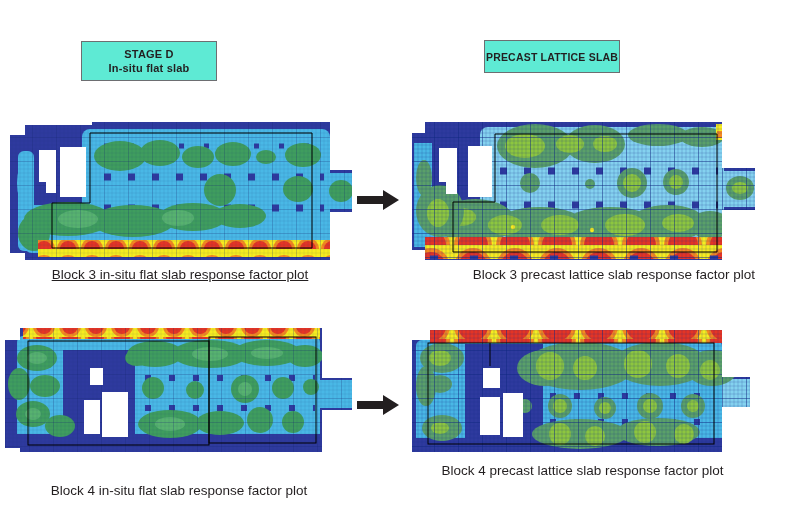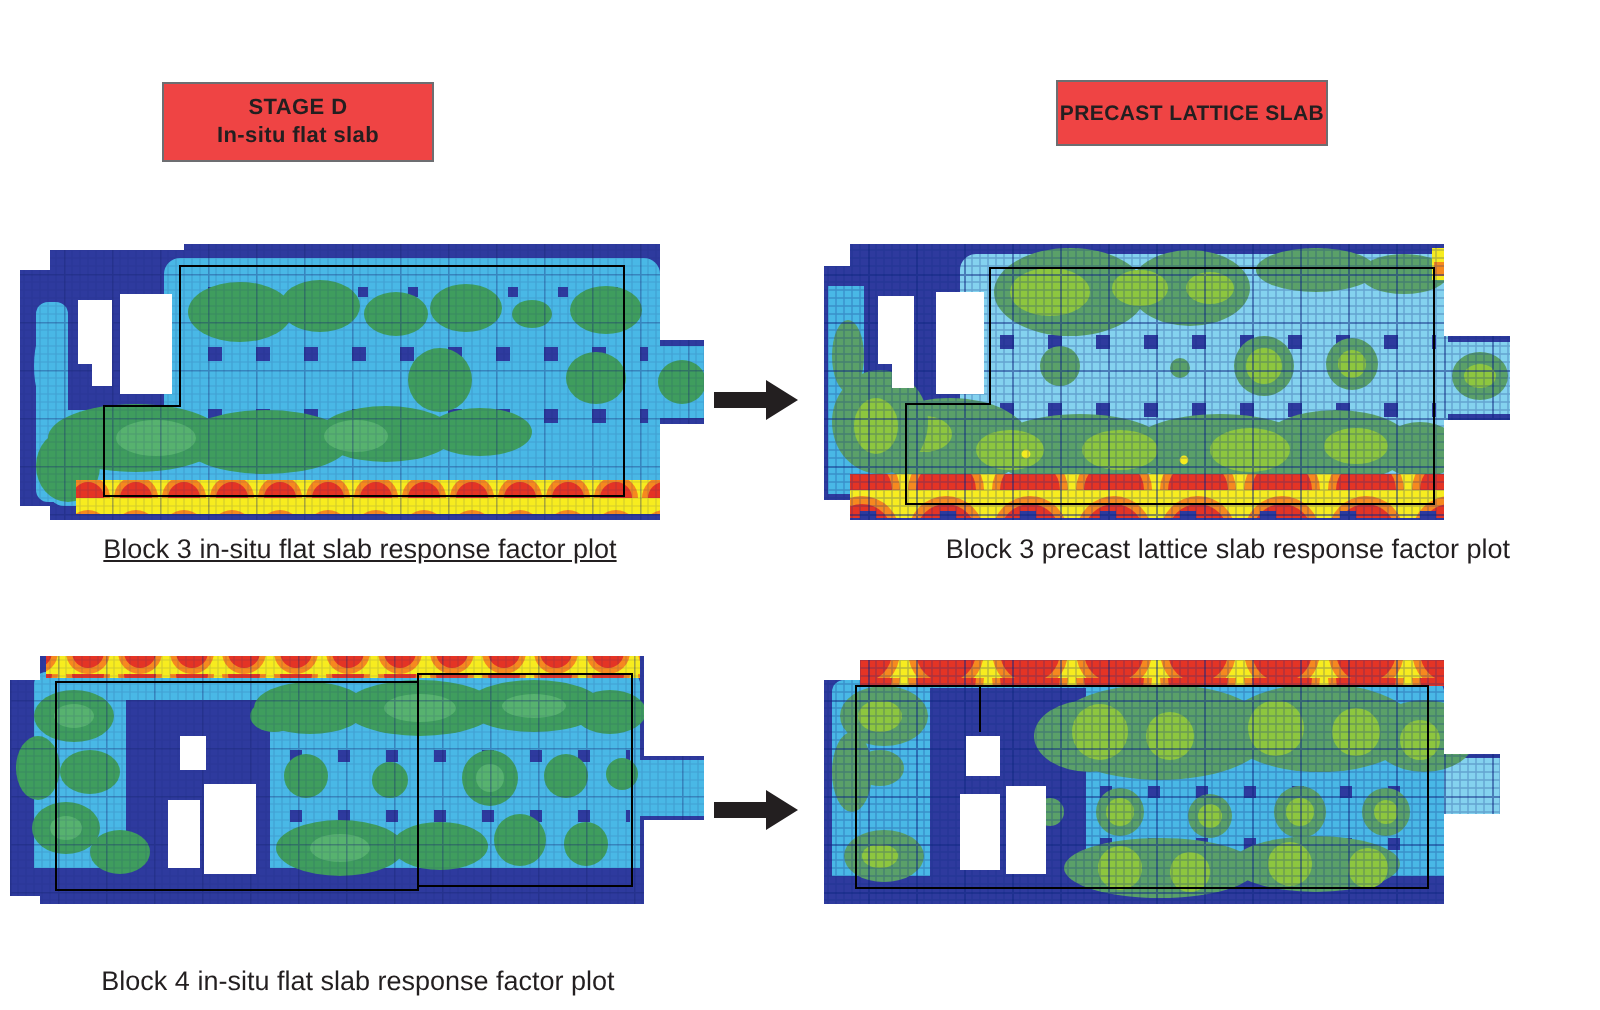"STAGE D" .hdr-box { background: #ef4444 -> #5eead4 }
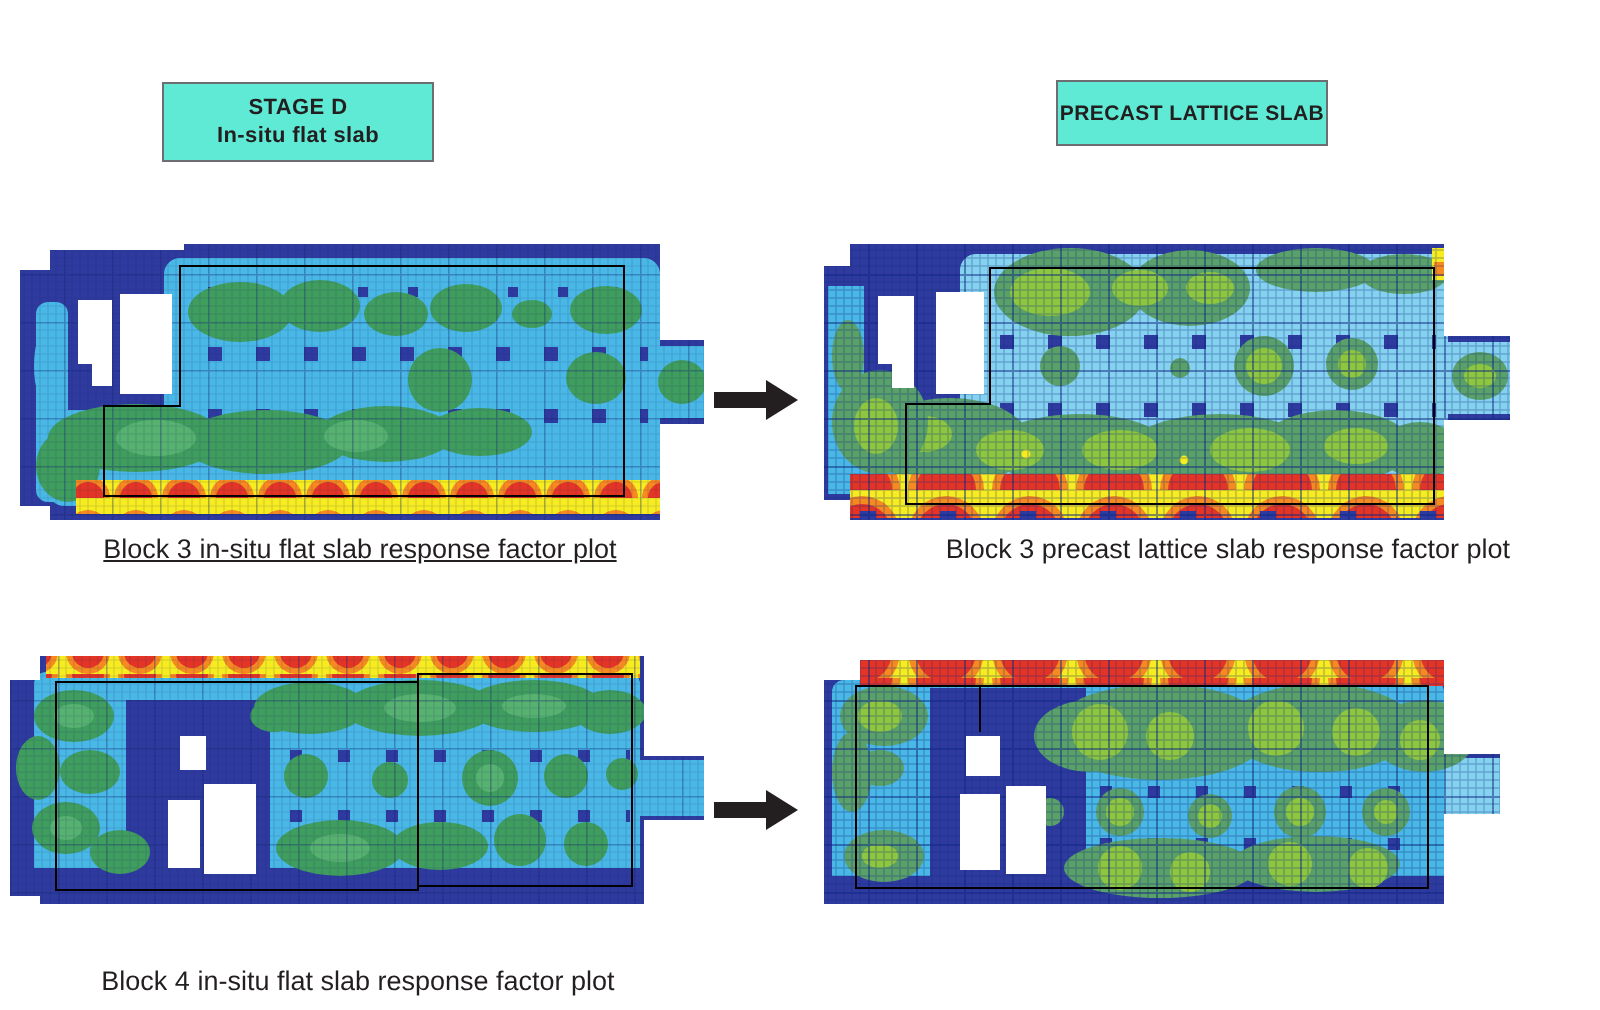"PRECAST LATTICE SLAB" #hdr-right { margin-left: 44px -> none }
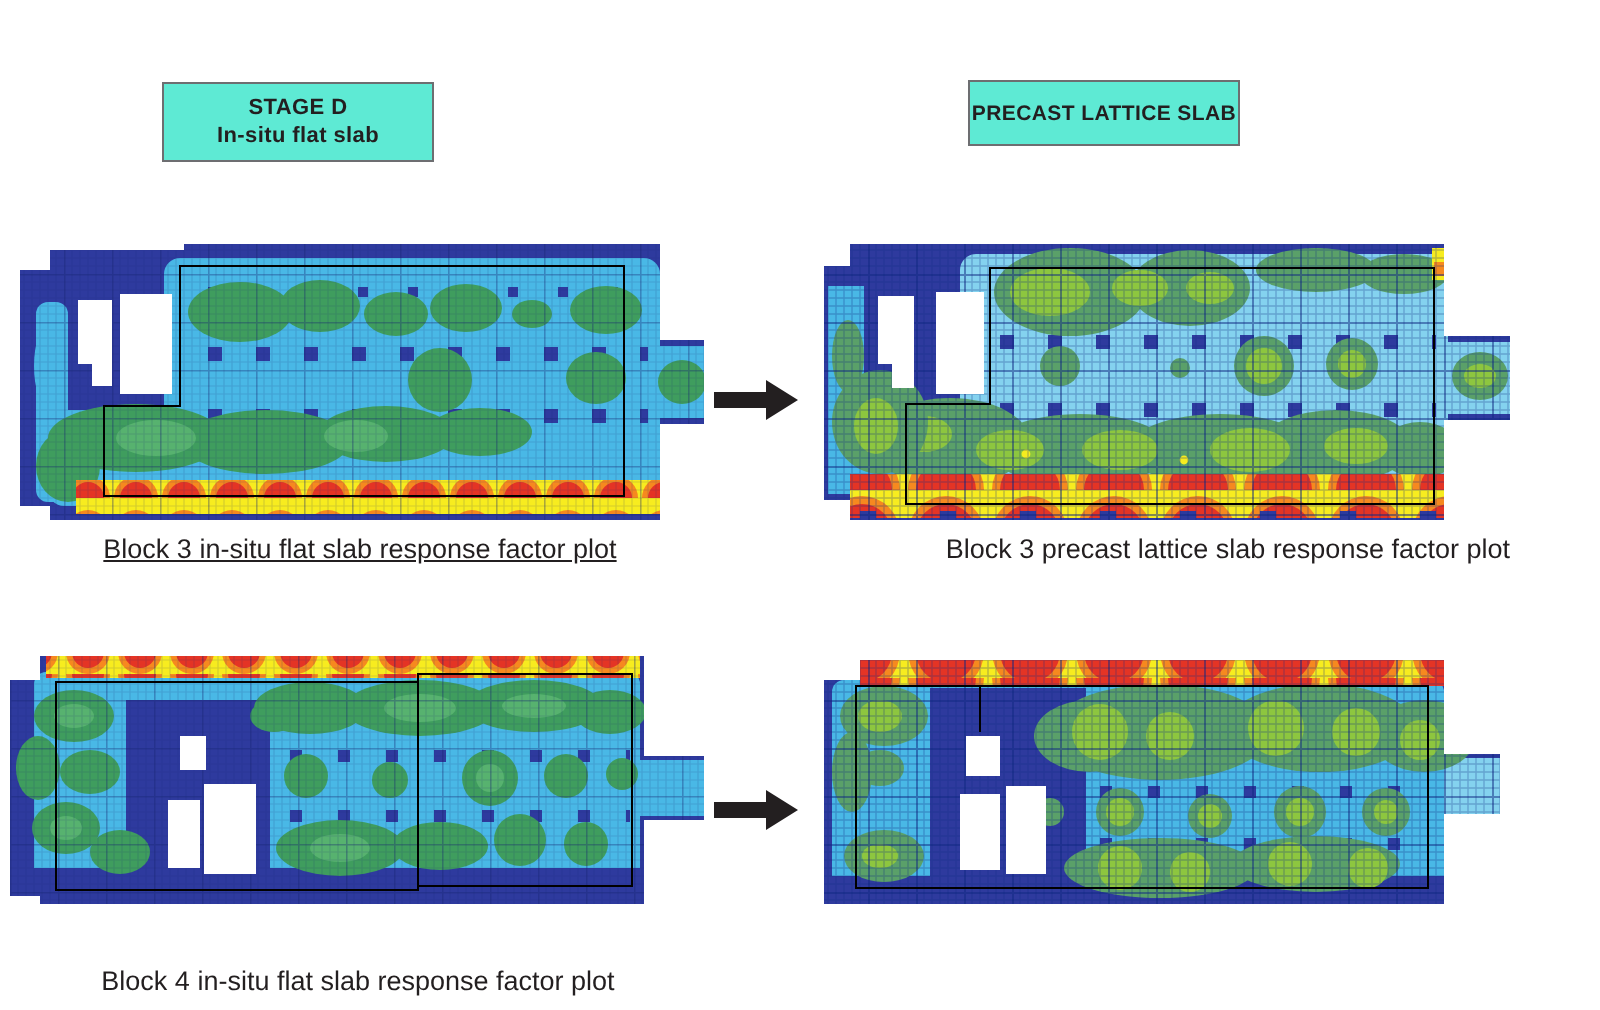"Block 4 precast lattice slab" div.caption { html: none -> <div>Block 4 precast lattice slab response factor plot</div> }
